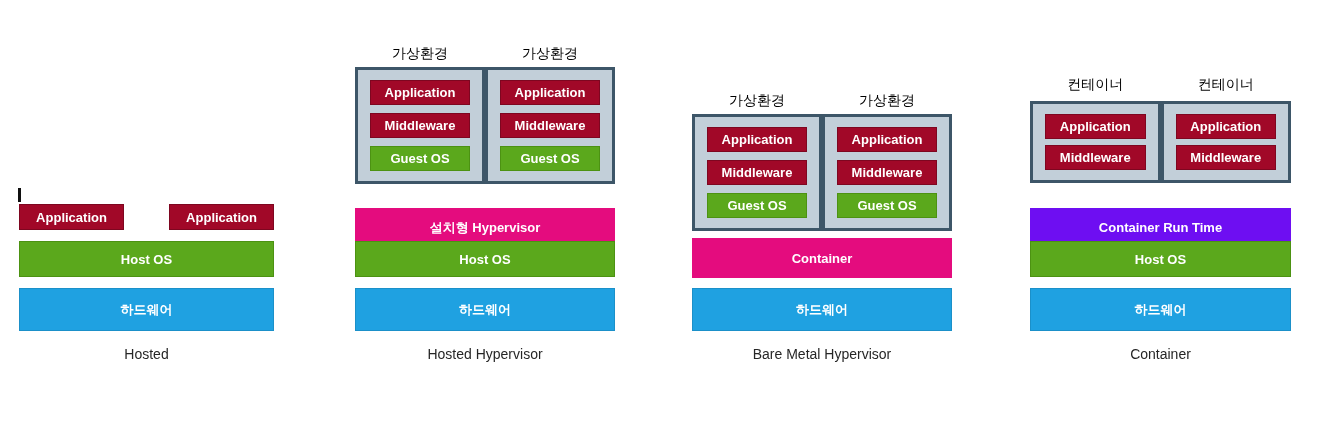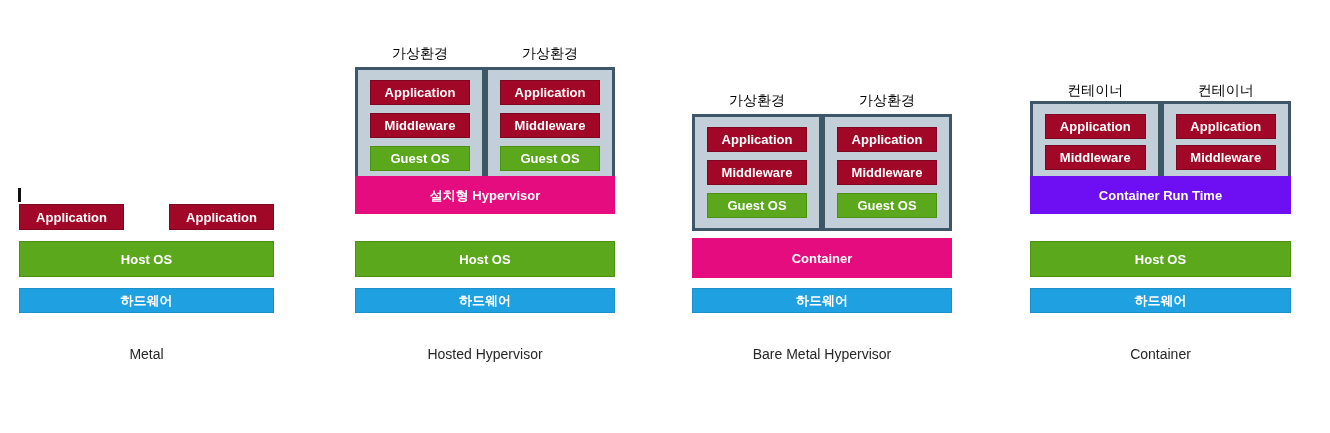"컨테이너" div.vm-labels { top: 82px -> 76px }
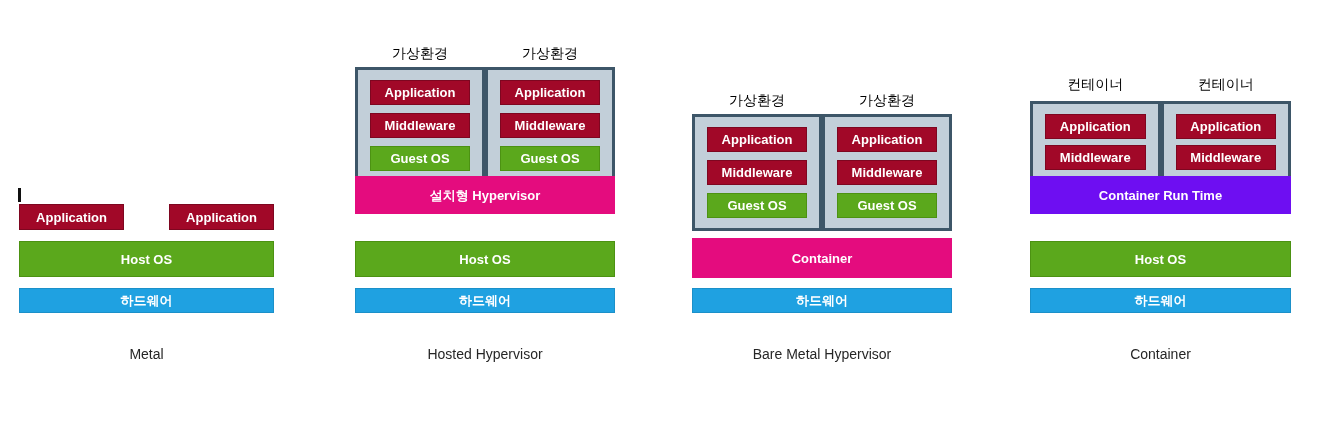"설치형 Hypervisor" .band-runtime { top: 176px -> 208px }
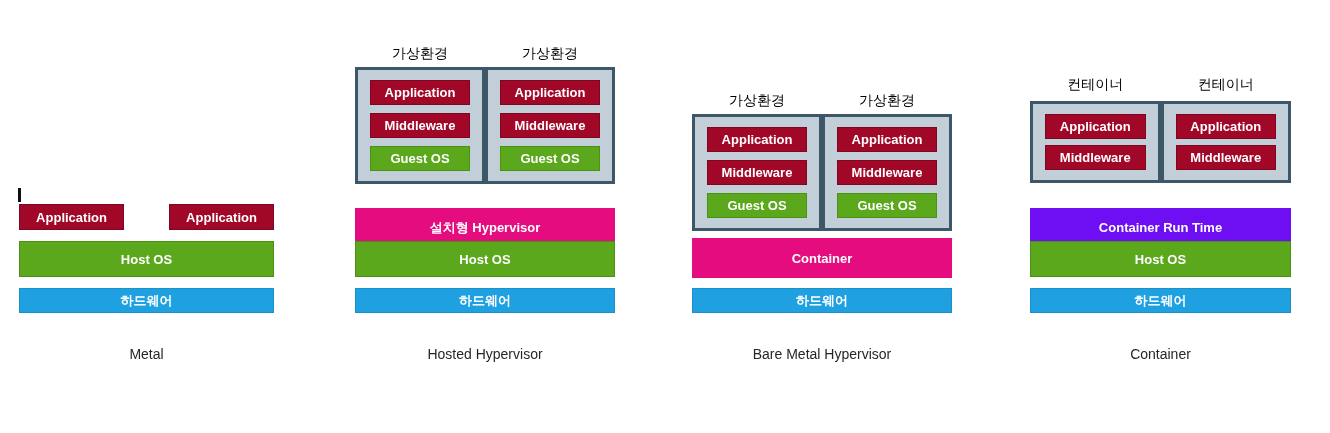"하드웨어" .band-hw { height: 25px -> 43px }
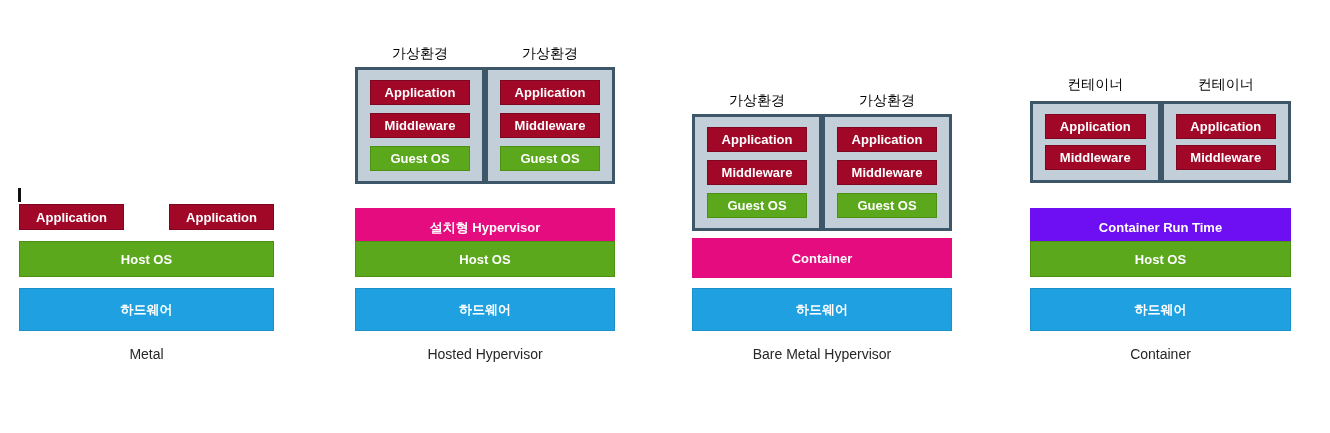"Metal" div.caption { text: Metal -> Hosted }
